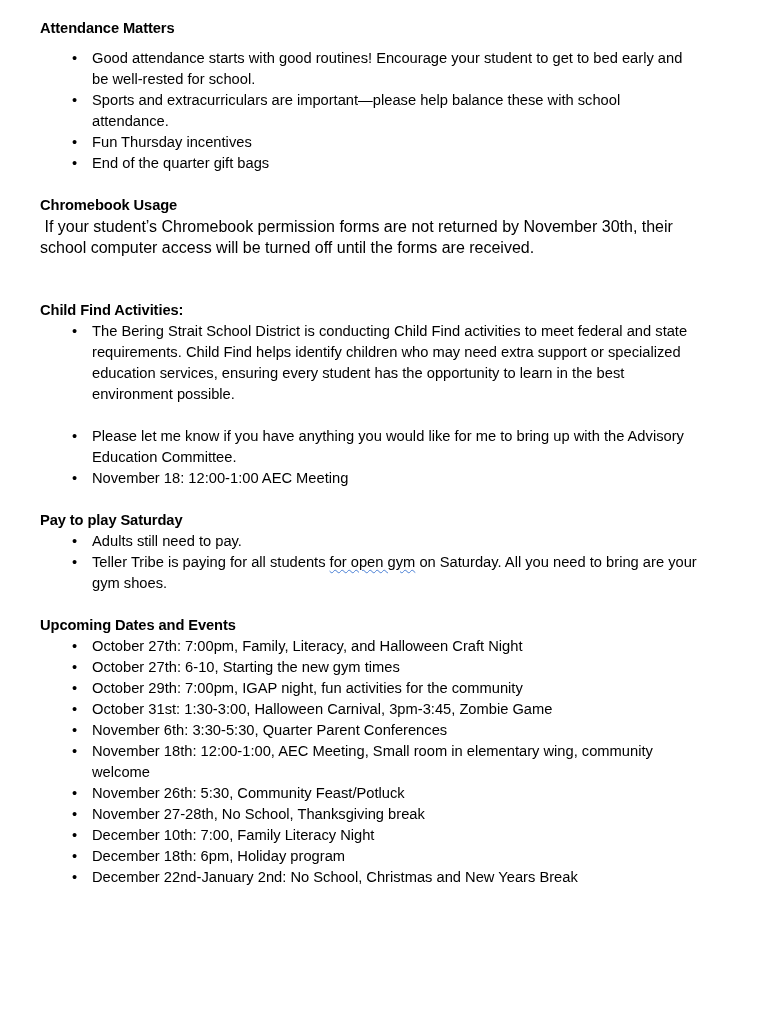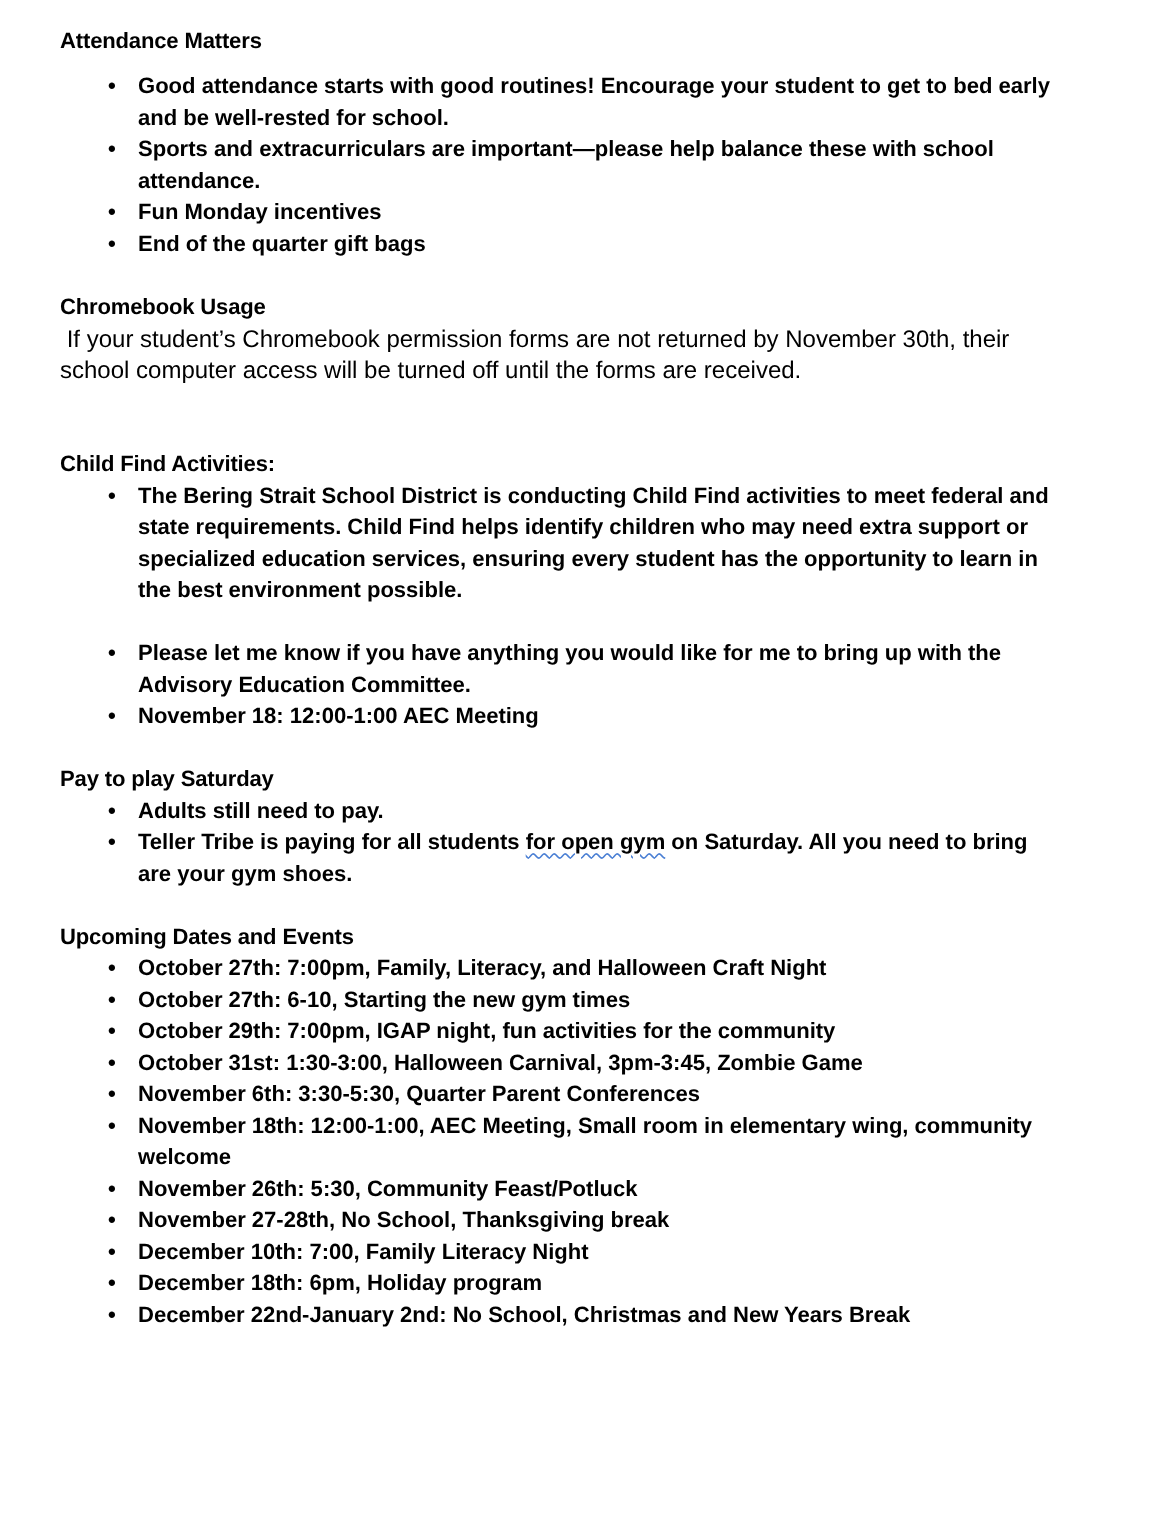"Good attendance starts with good" ul.bullets > li { font-weight: bold -> none }
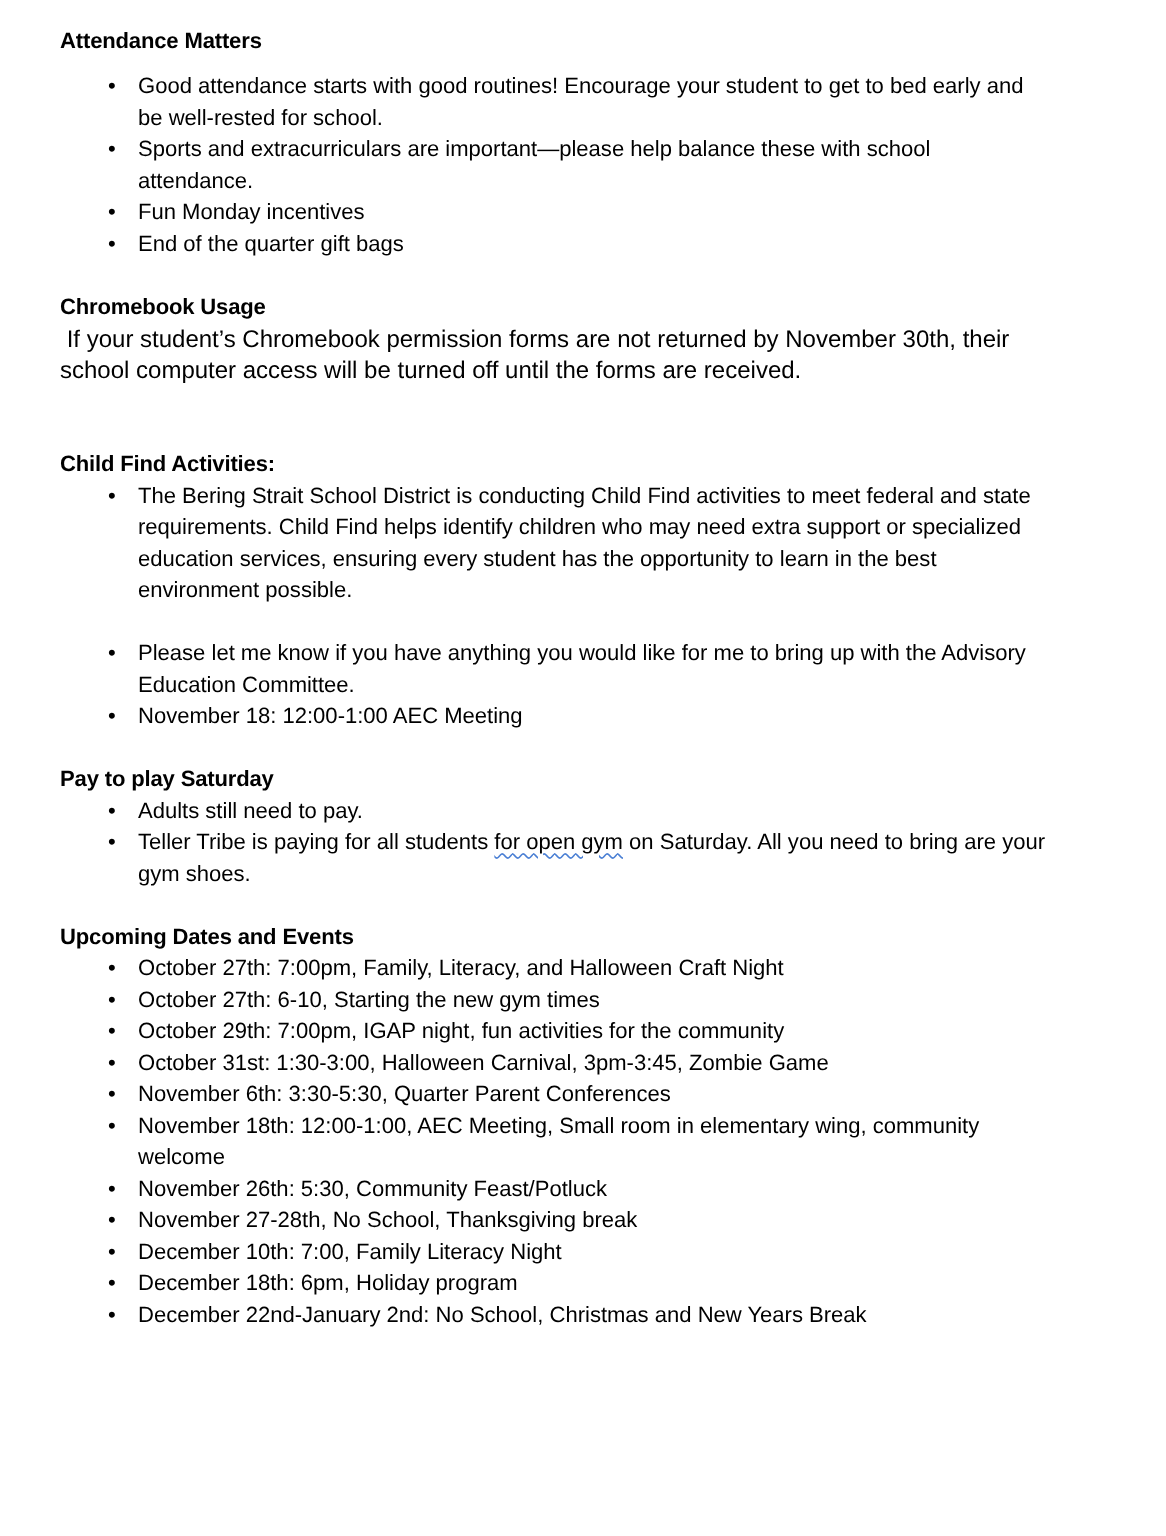"Fun Monday incentives" li { text: Monday -> Thursday }
